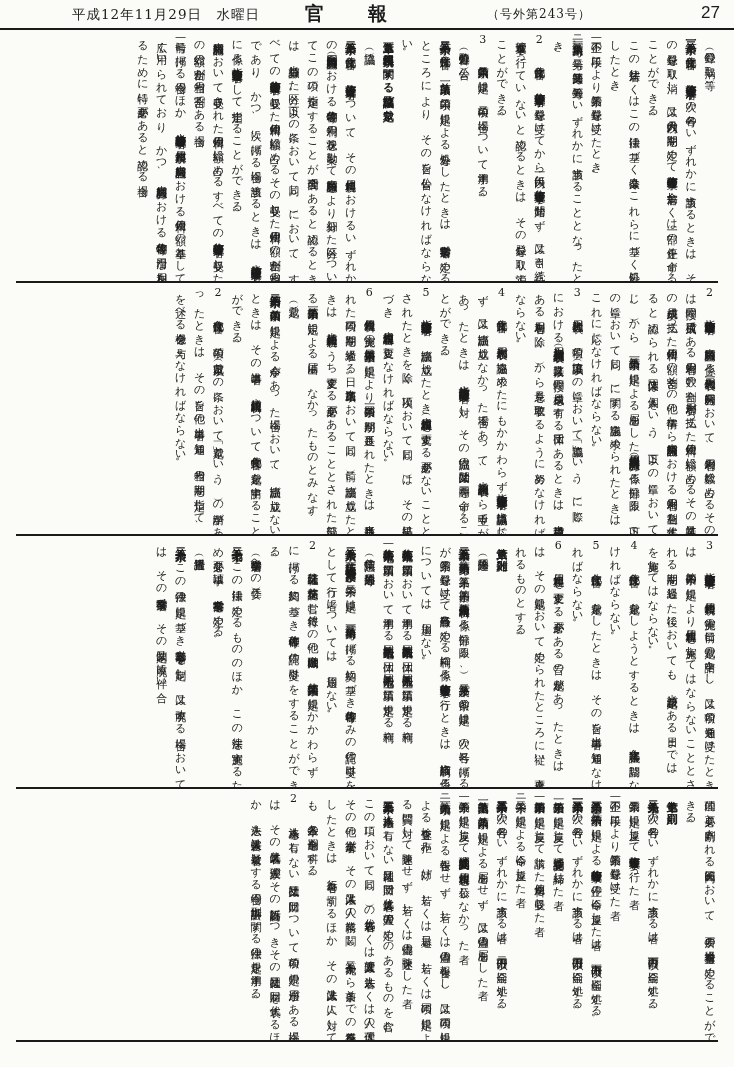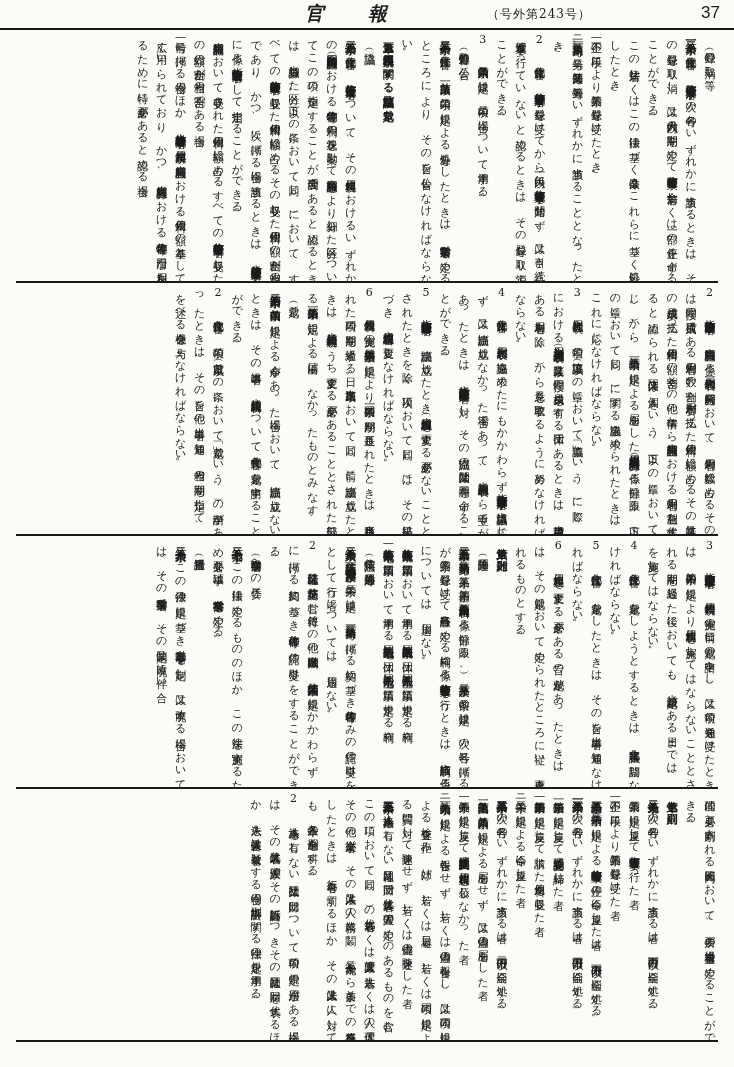"平成12年11月29日 水曜日" span.gz-date { html: none -> <span>平成12年11月29日 水曜日</span> }
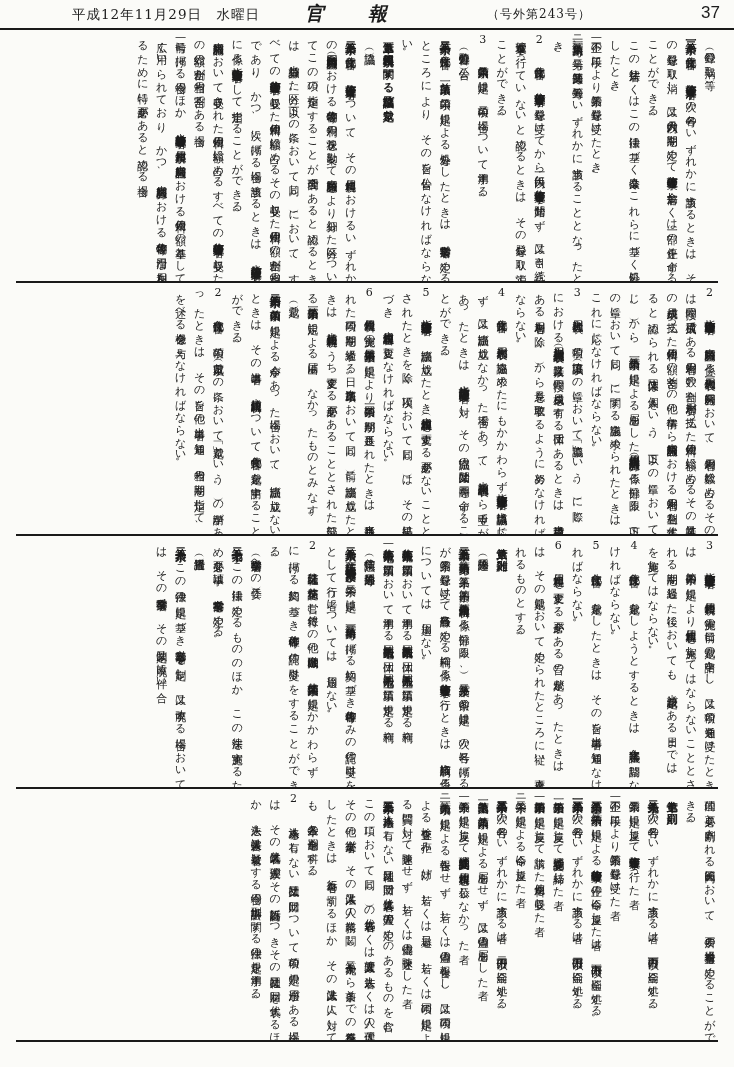"官 報" .gz-title { font-style: italic -> none }
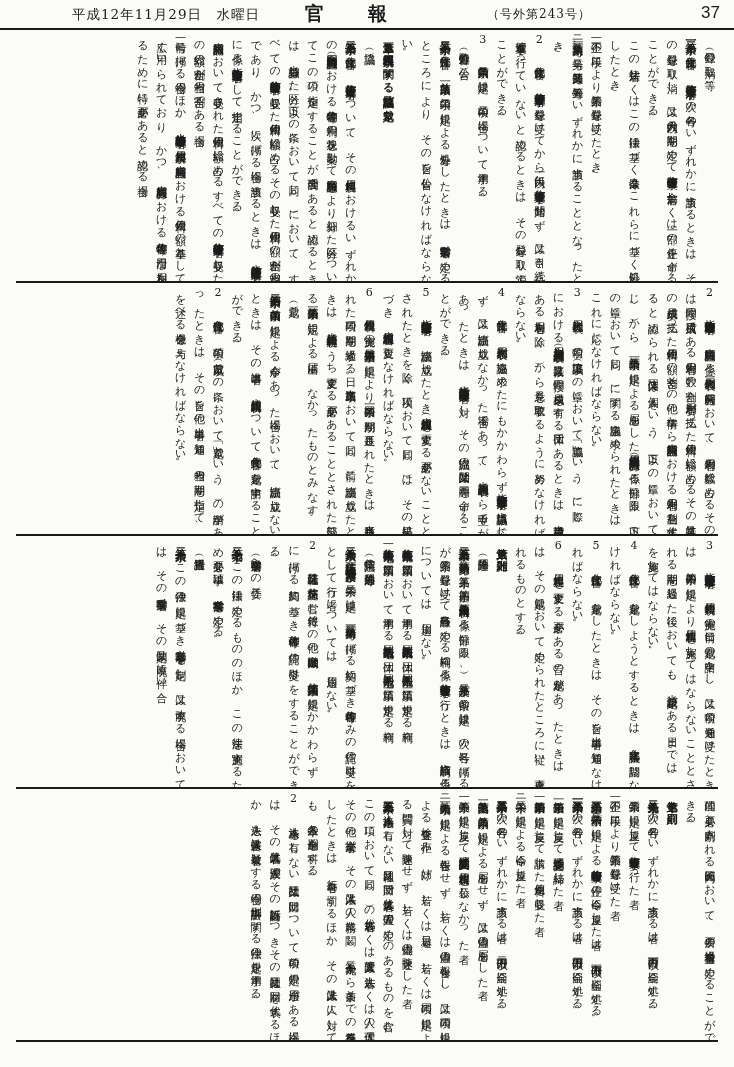"37" span.gz-page { text: 37 -> 27 }
